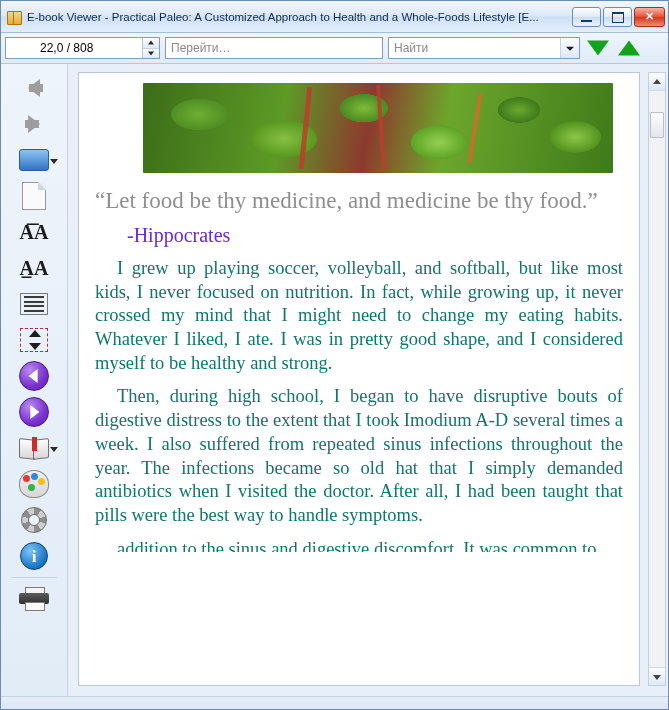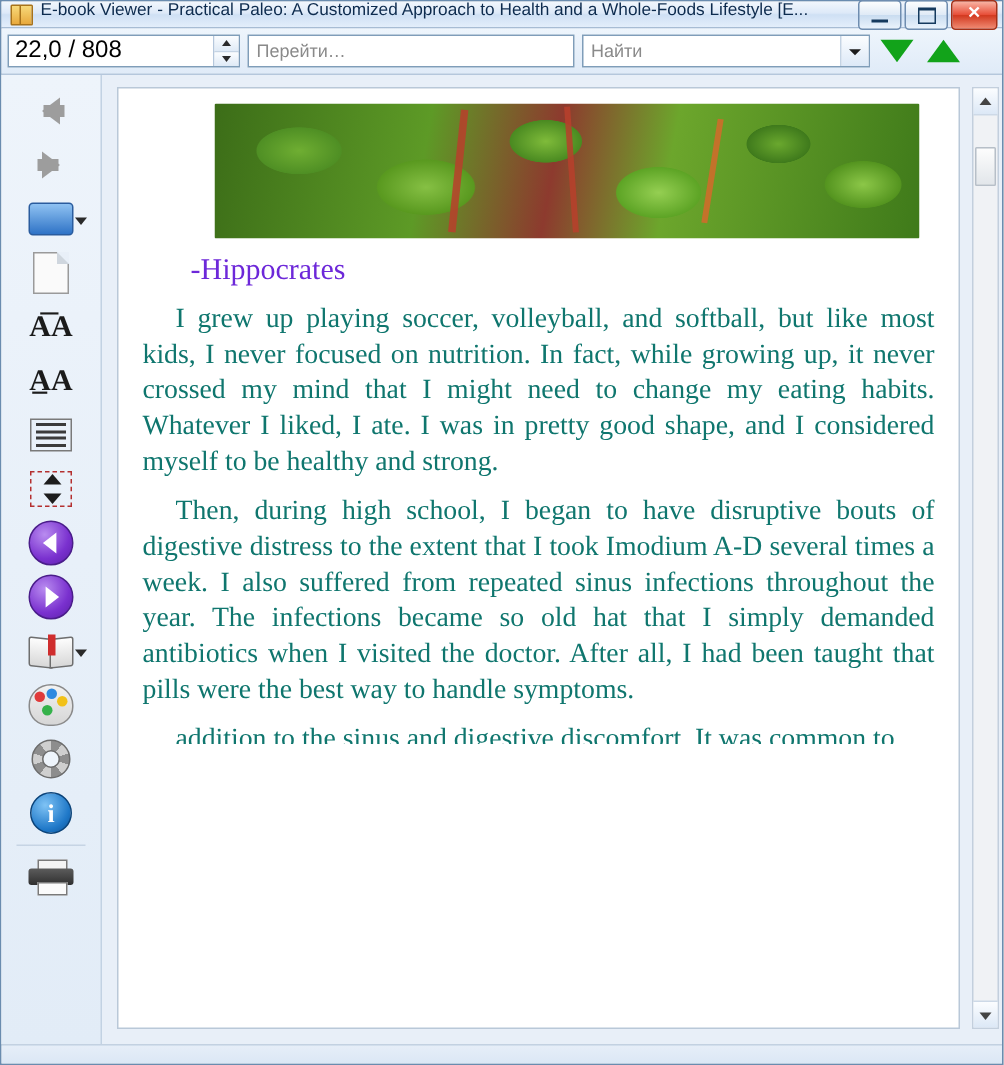"E-book Viewer - Practical Paleo:" .titlebar { align-items: none -> center; height: 18px -> 32px }
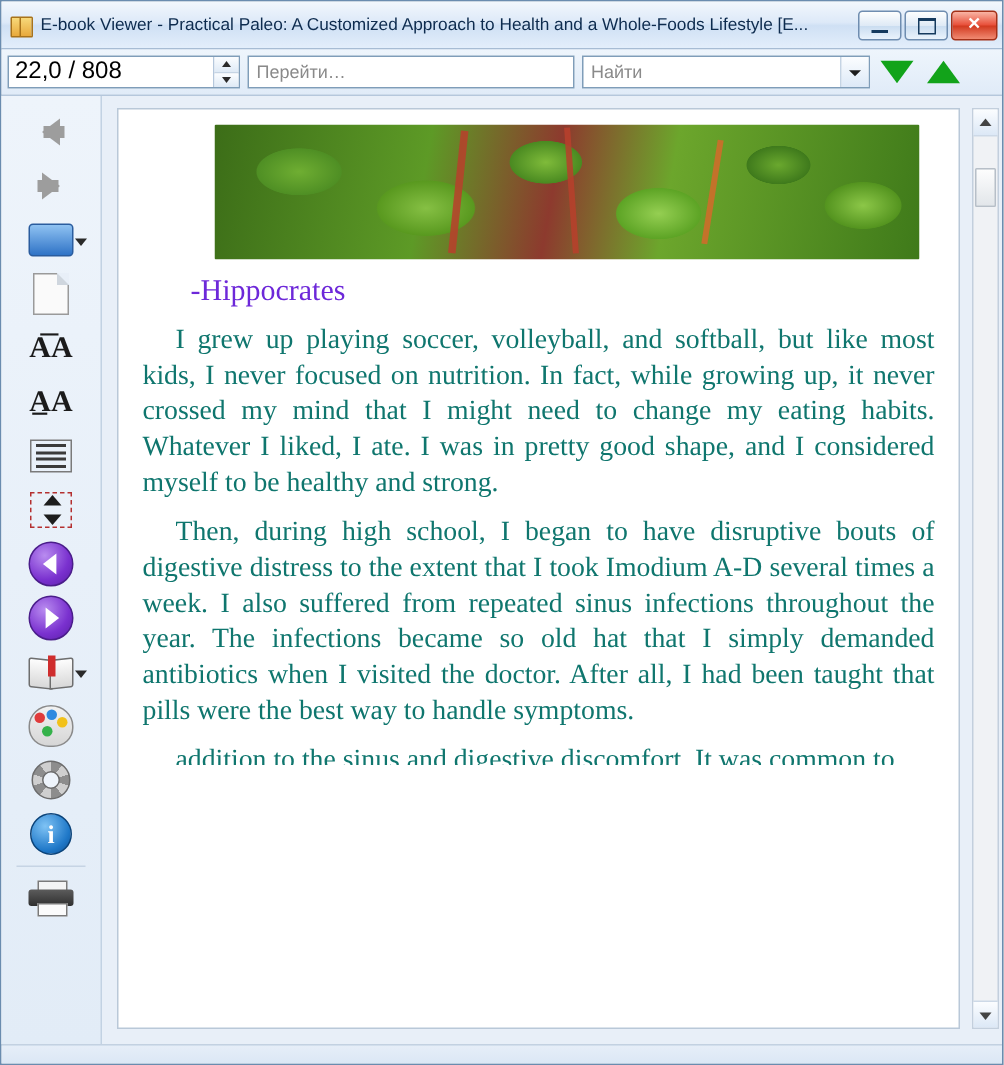"22,0 / 808" .spin-wrap input { font-size: 16px -> 12px; margin-left: none -> 30px }
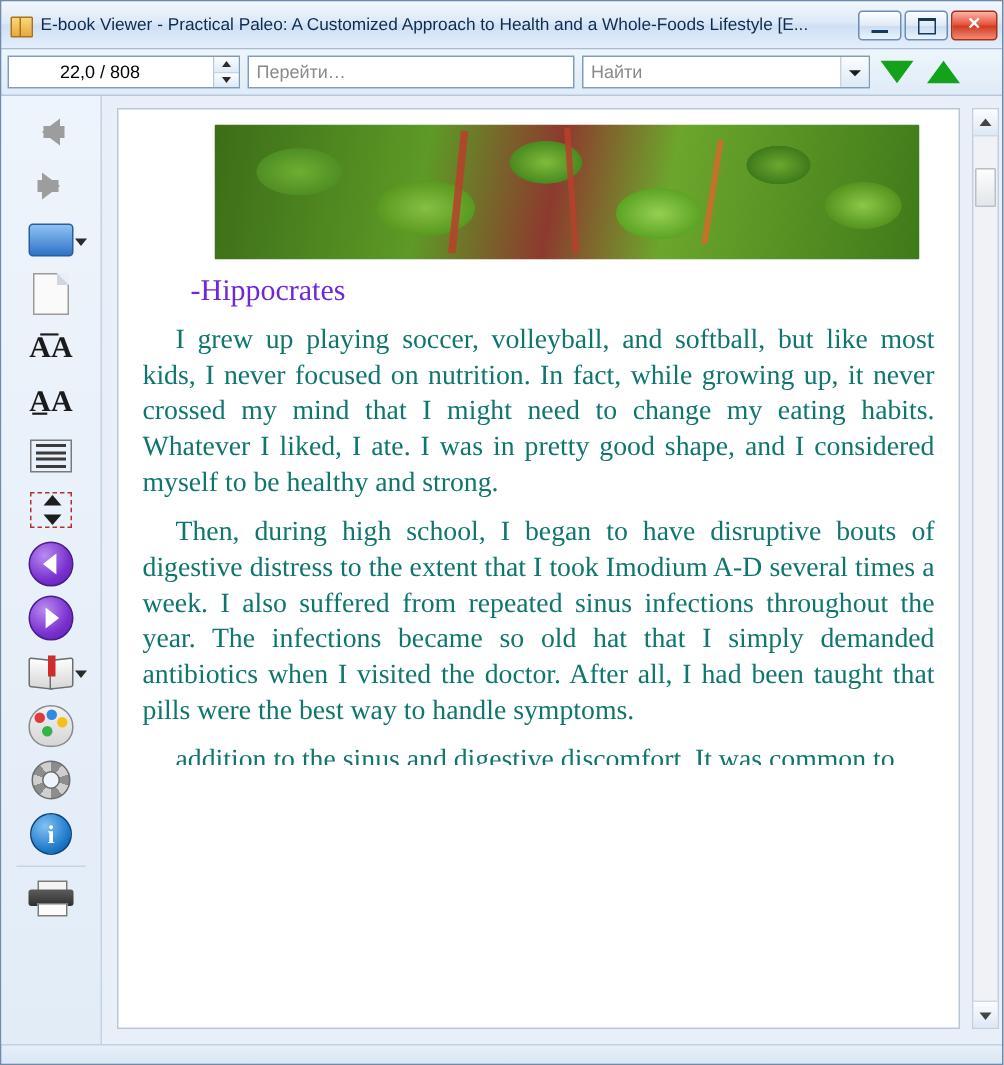"“Let food be thy medicine," div.quote { html: none -> <div>“Let food be thy medicine, and medicine be thy food.”</div> }
